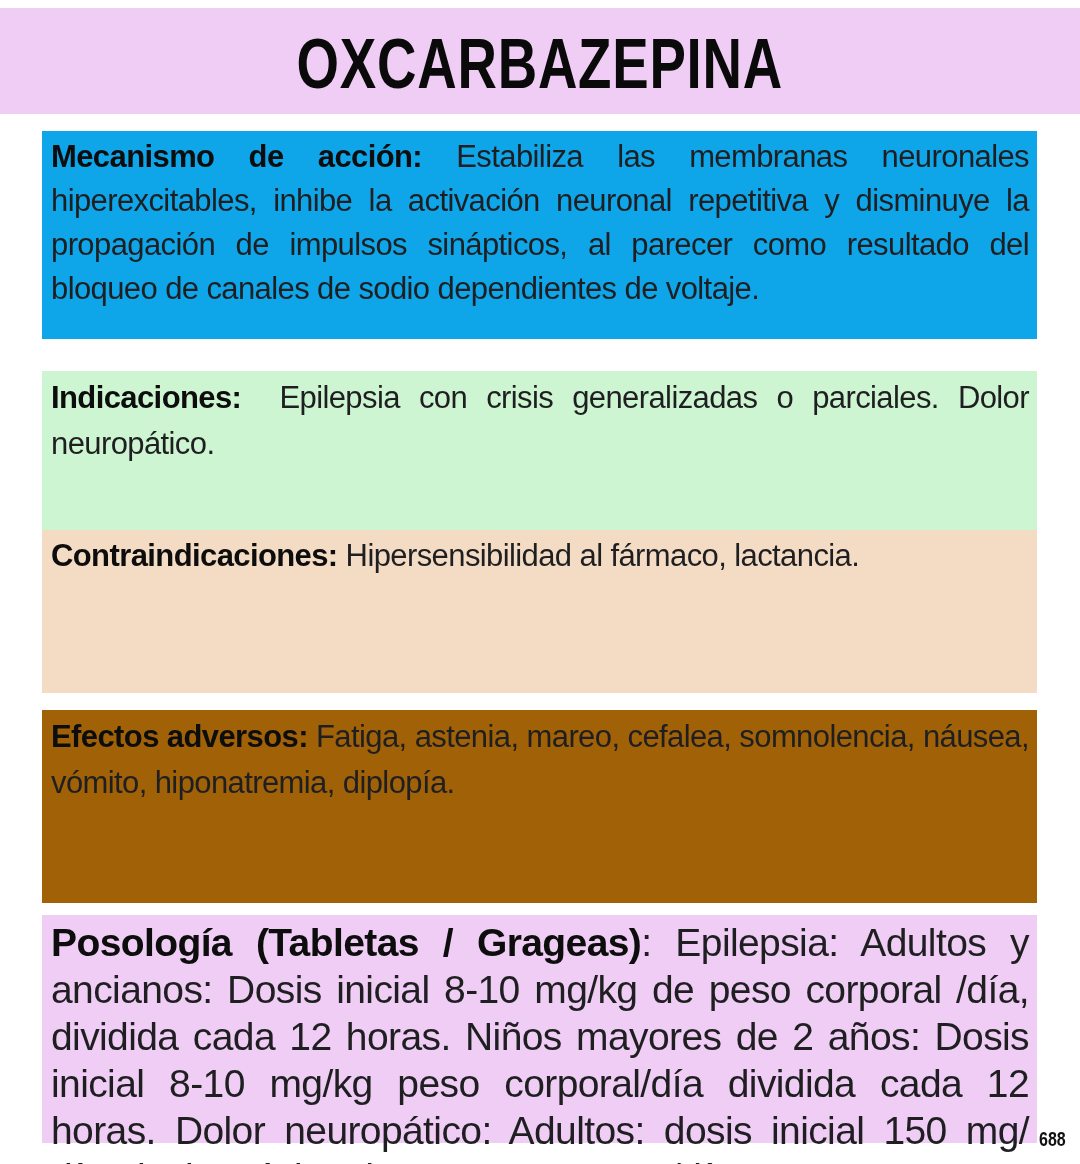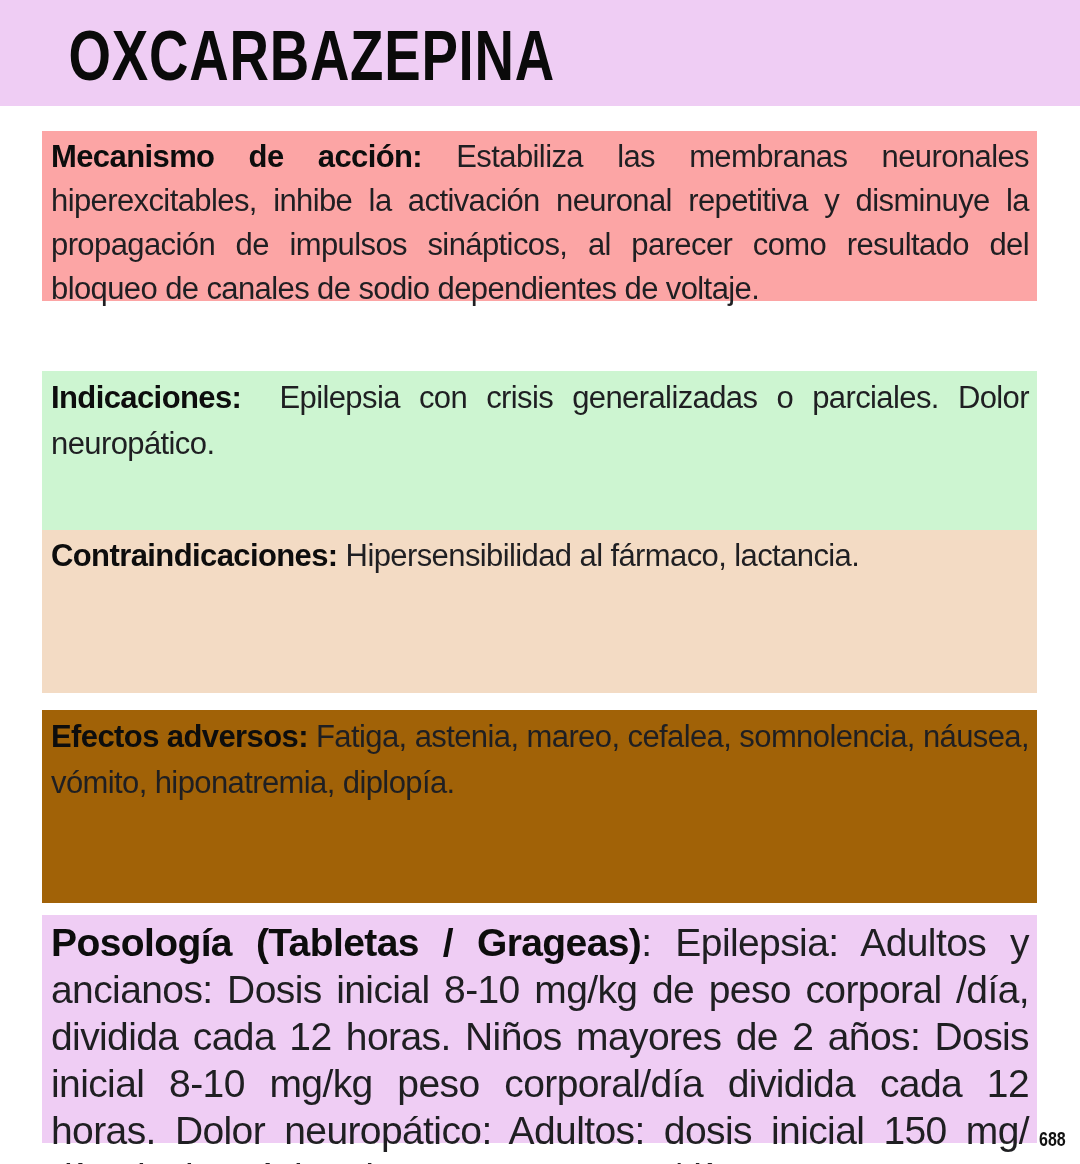"OXCARBAZEPINA" .header { justify-content: flex-start -> center; top: 0 -> 8px }
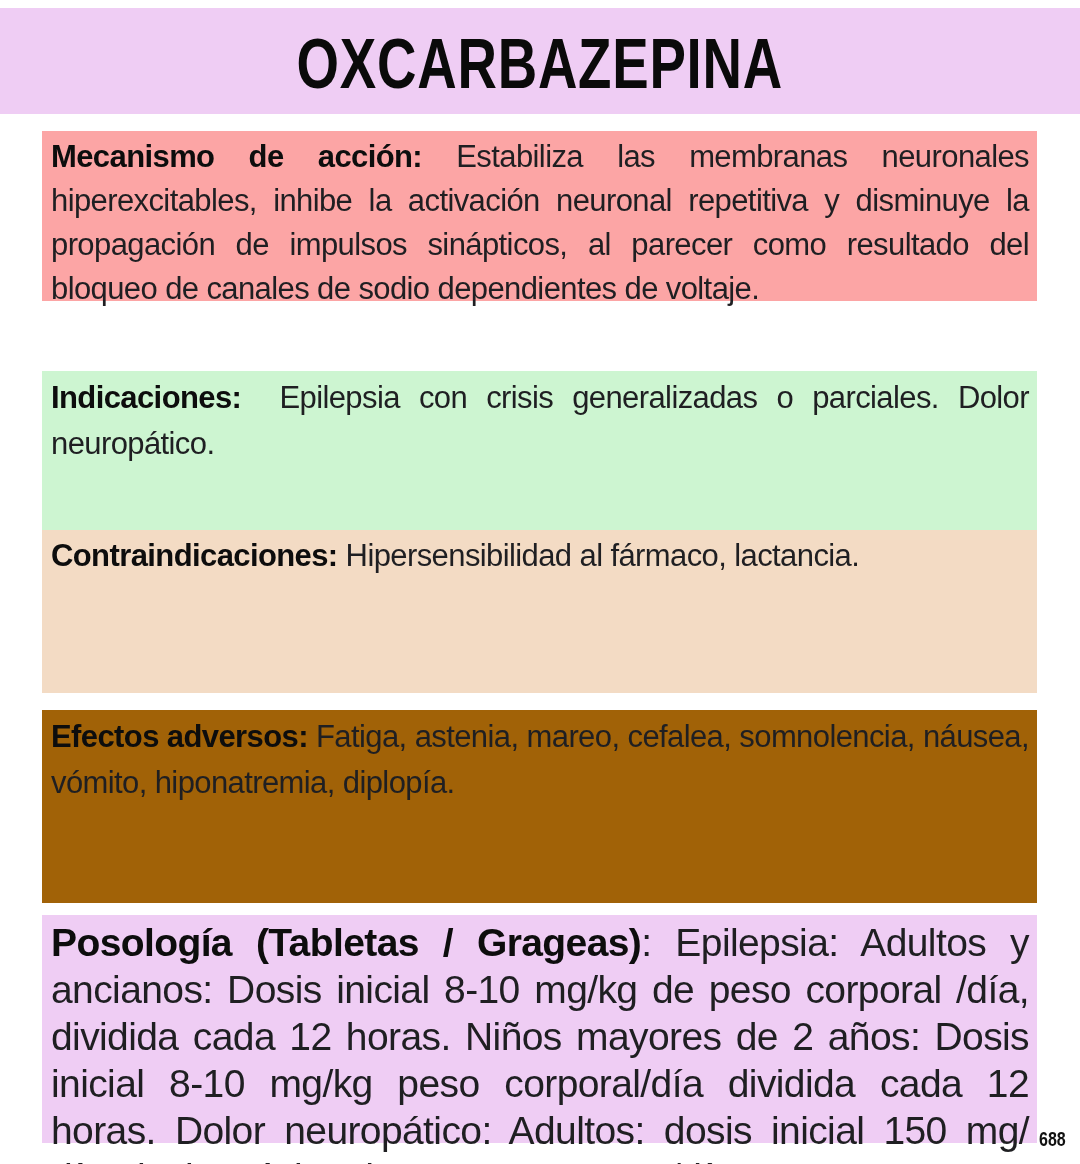"Mecanismo de acción: Estabiliza las" .b1 { background: #fca5a5 -> #0ea5e9; height: 170px -> 208px }
